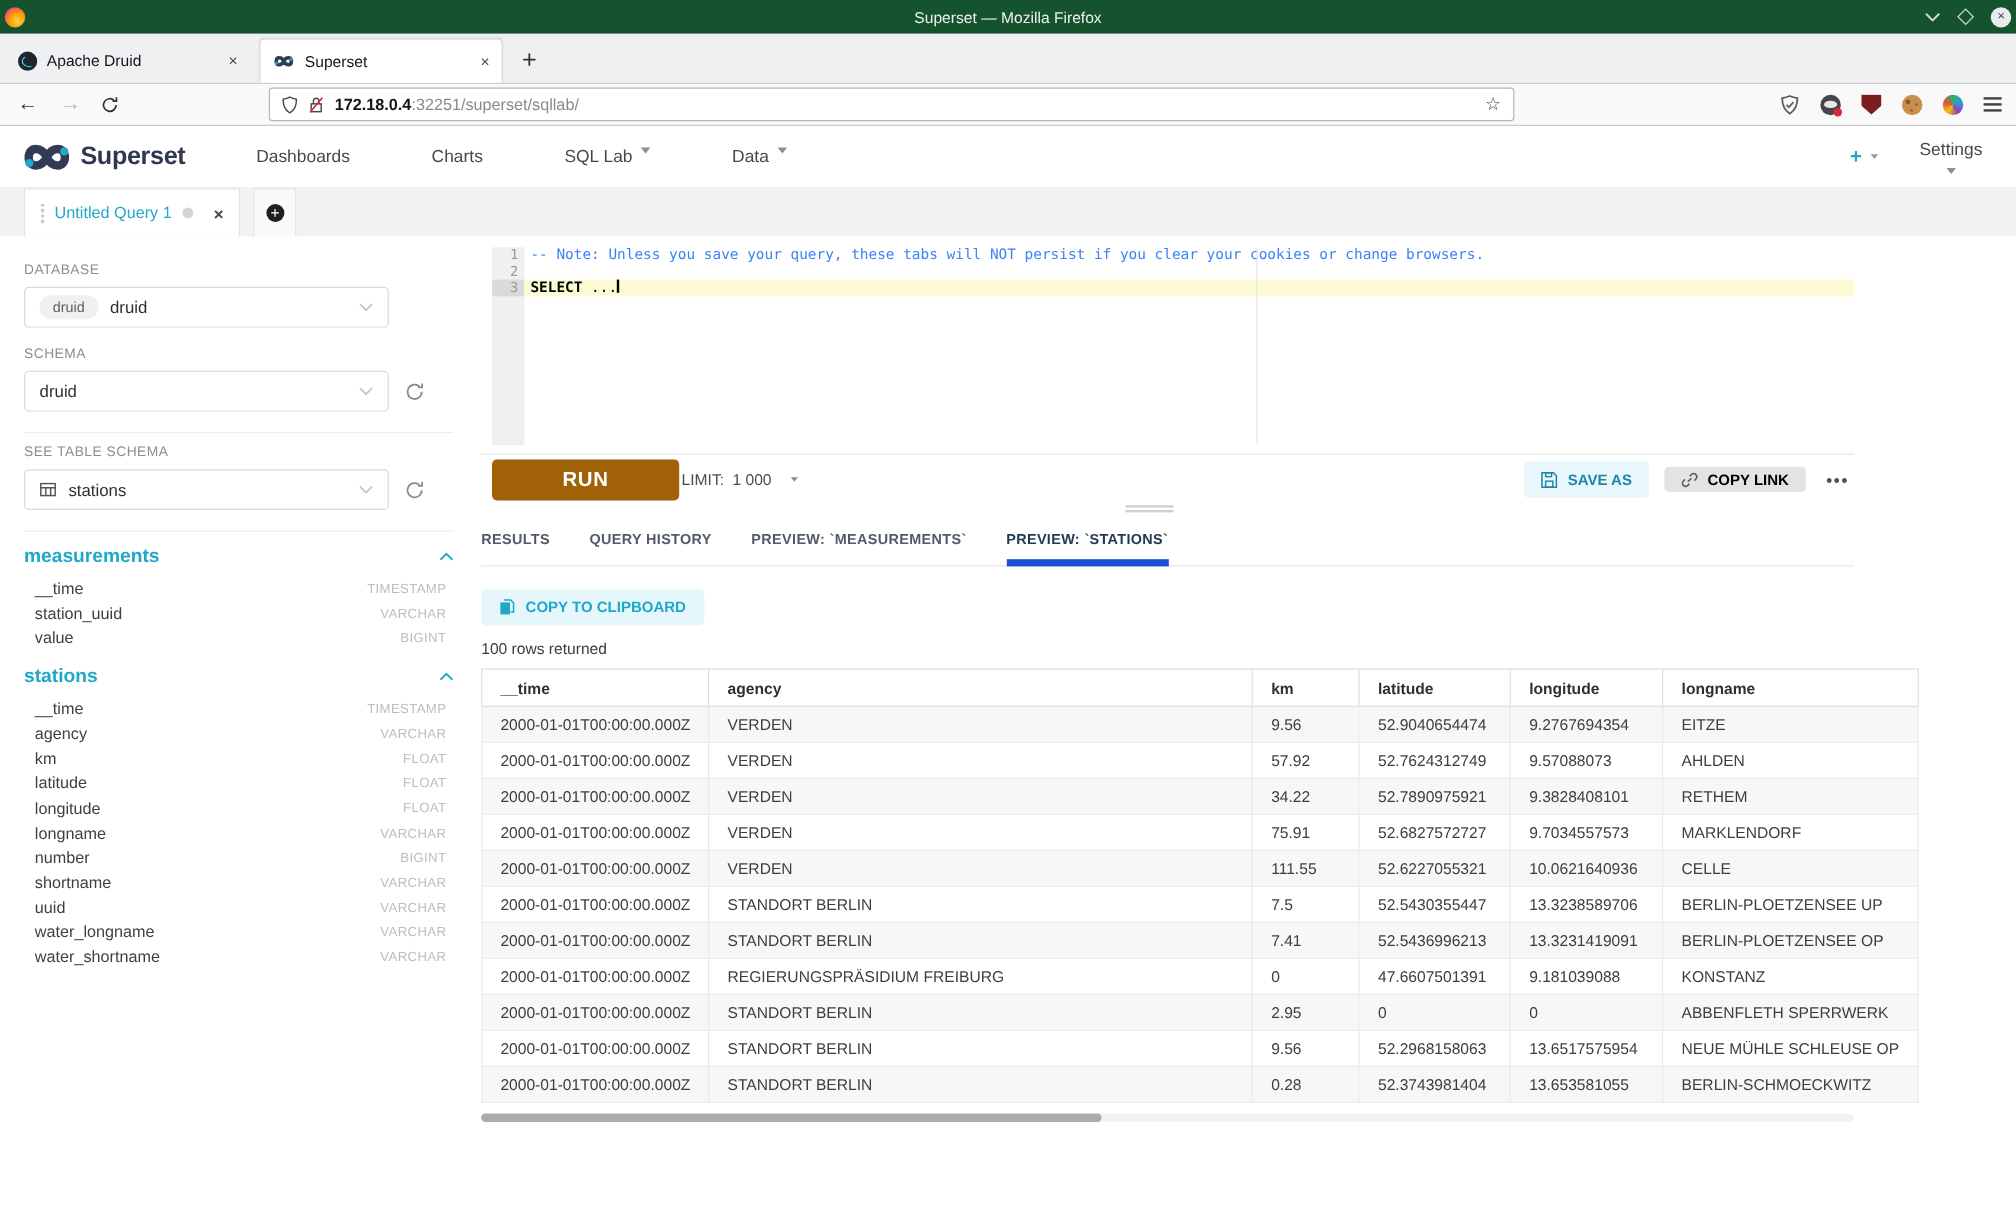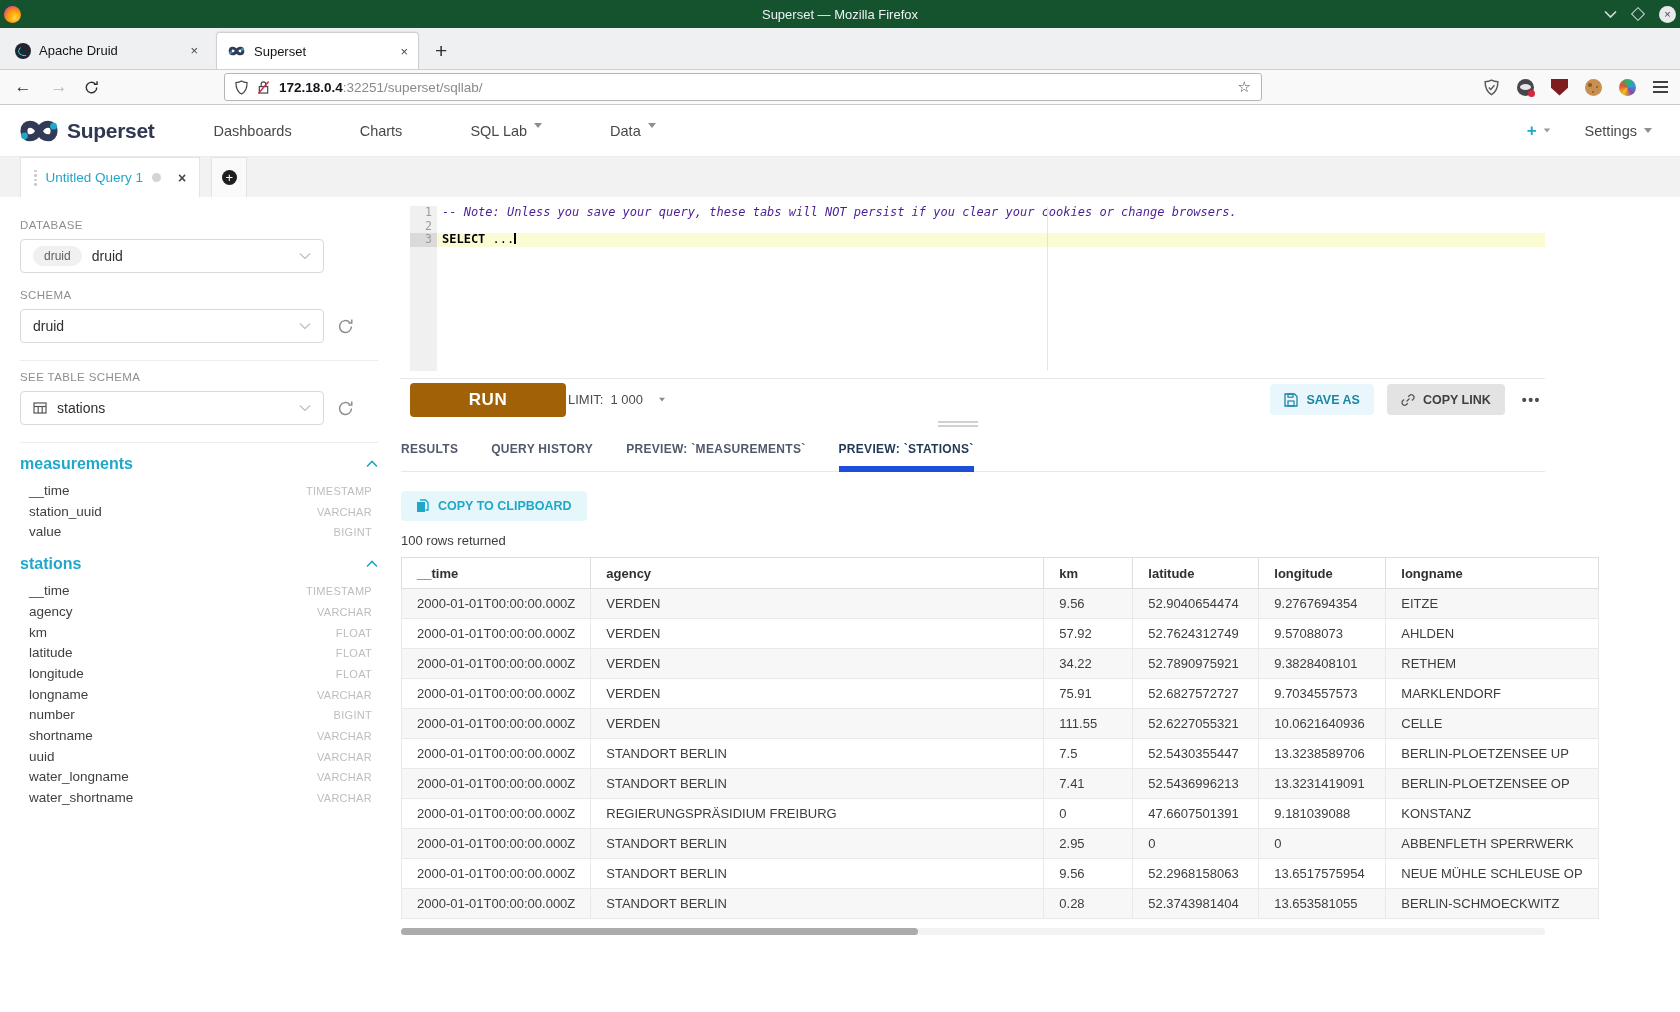"Settings" .ss-settings { flex-direction: none -> column }
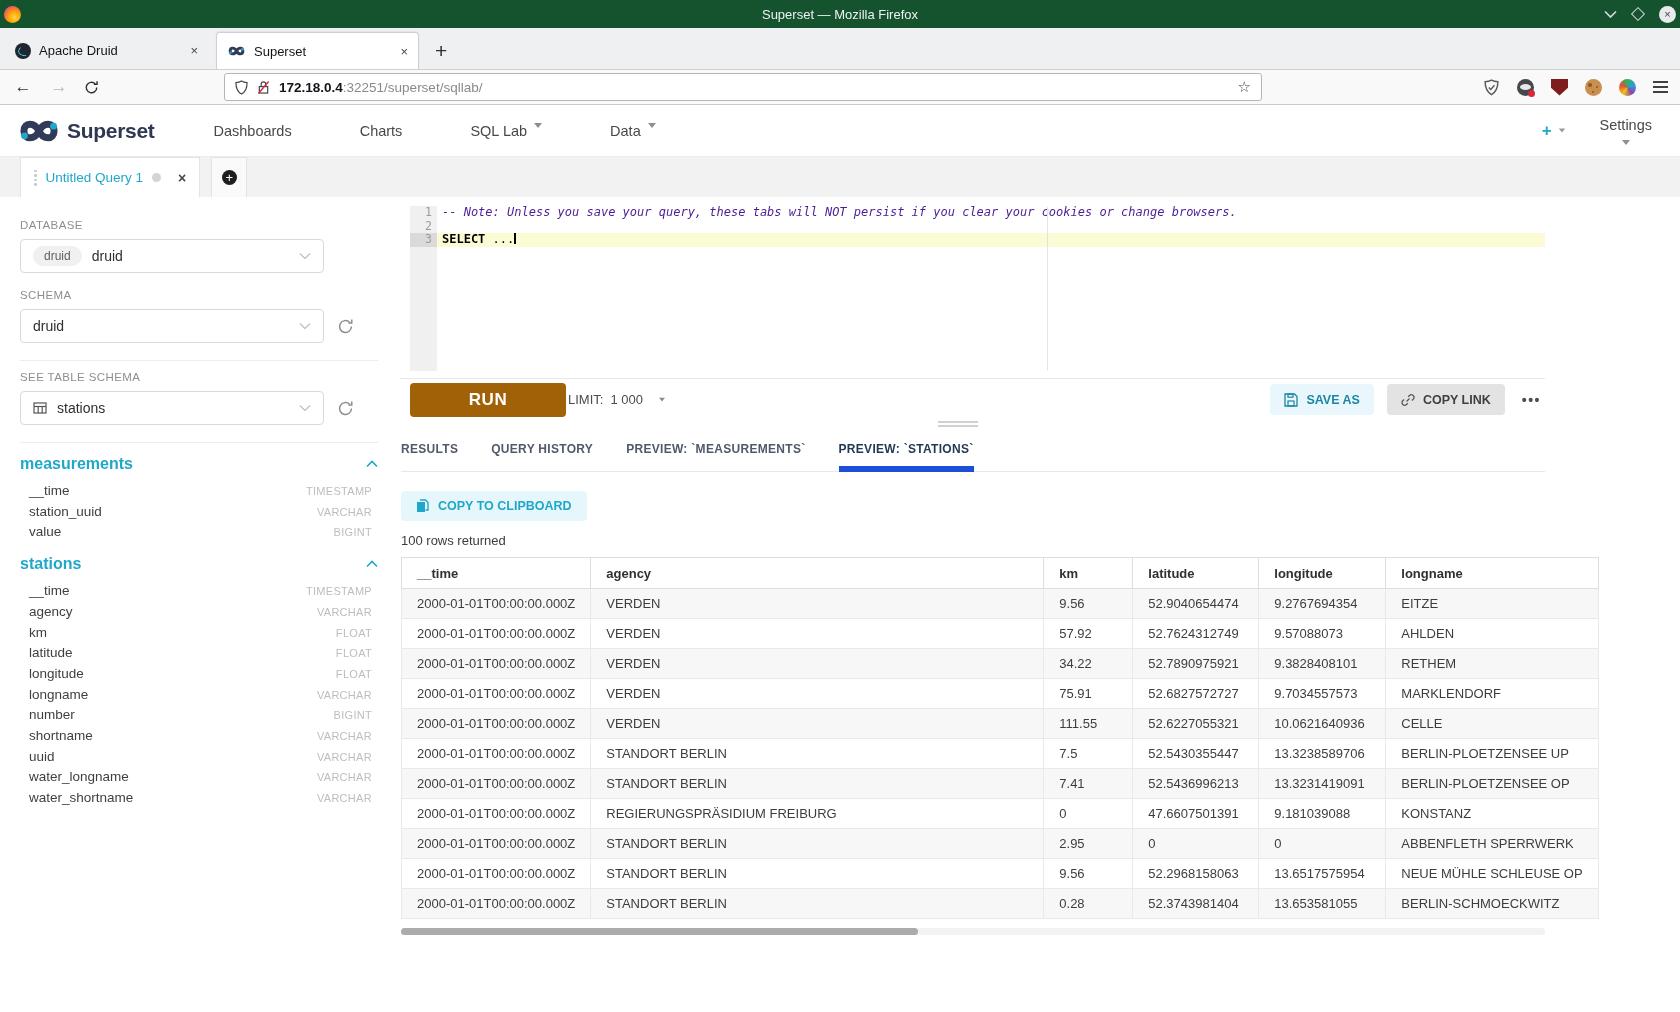"-- Note: Unless you save" .code-line.comment { color: #4c1d95 -> #3b82f6; font-style: italic -> none }
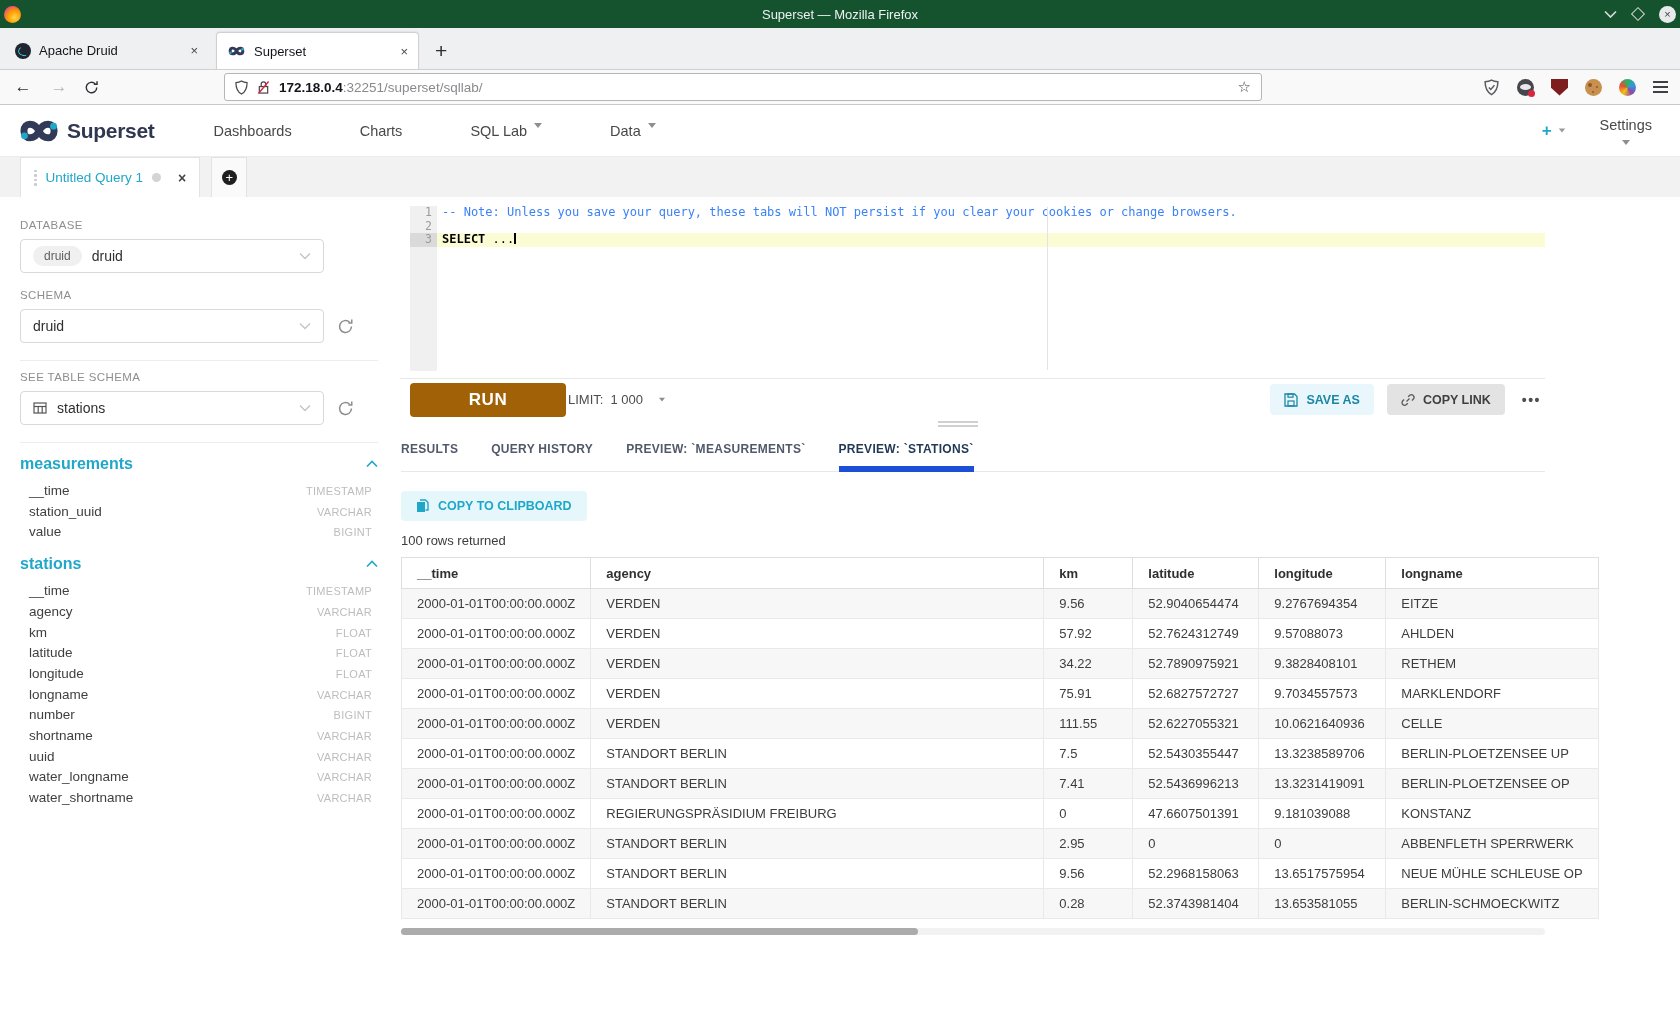"COPY LINK" .btn-copylink { color: #404040 -> #000000; height: 31px -> 21px }
